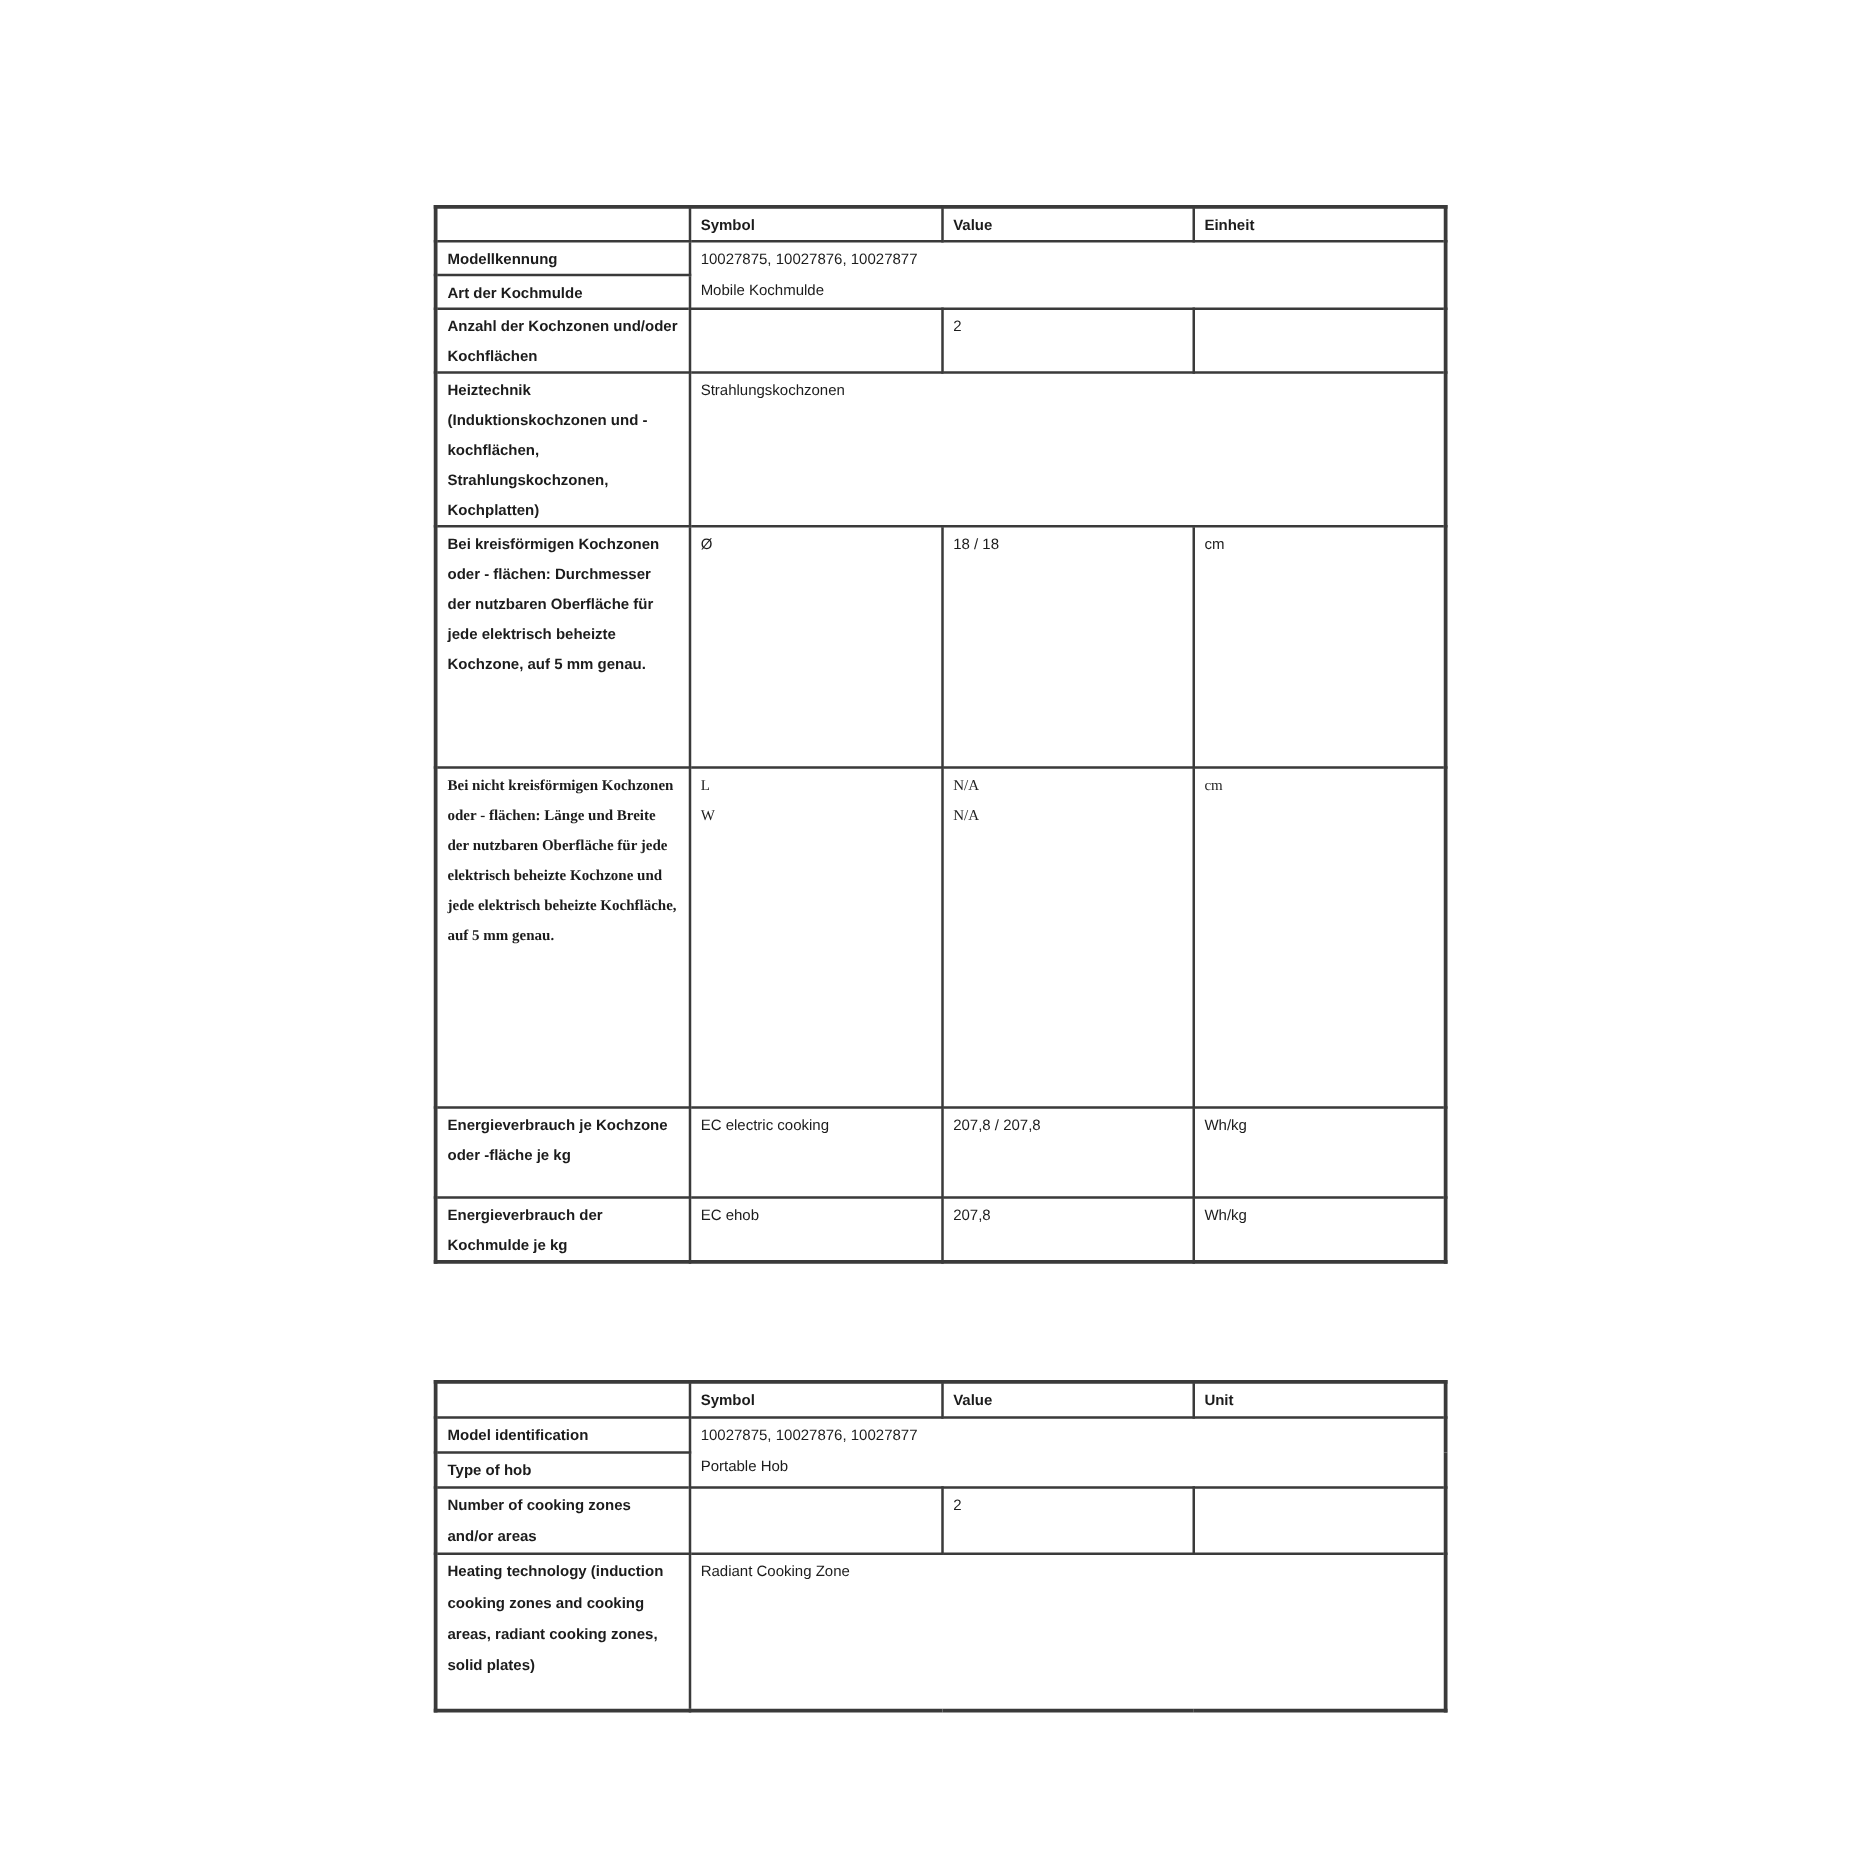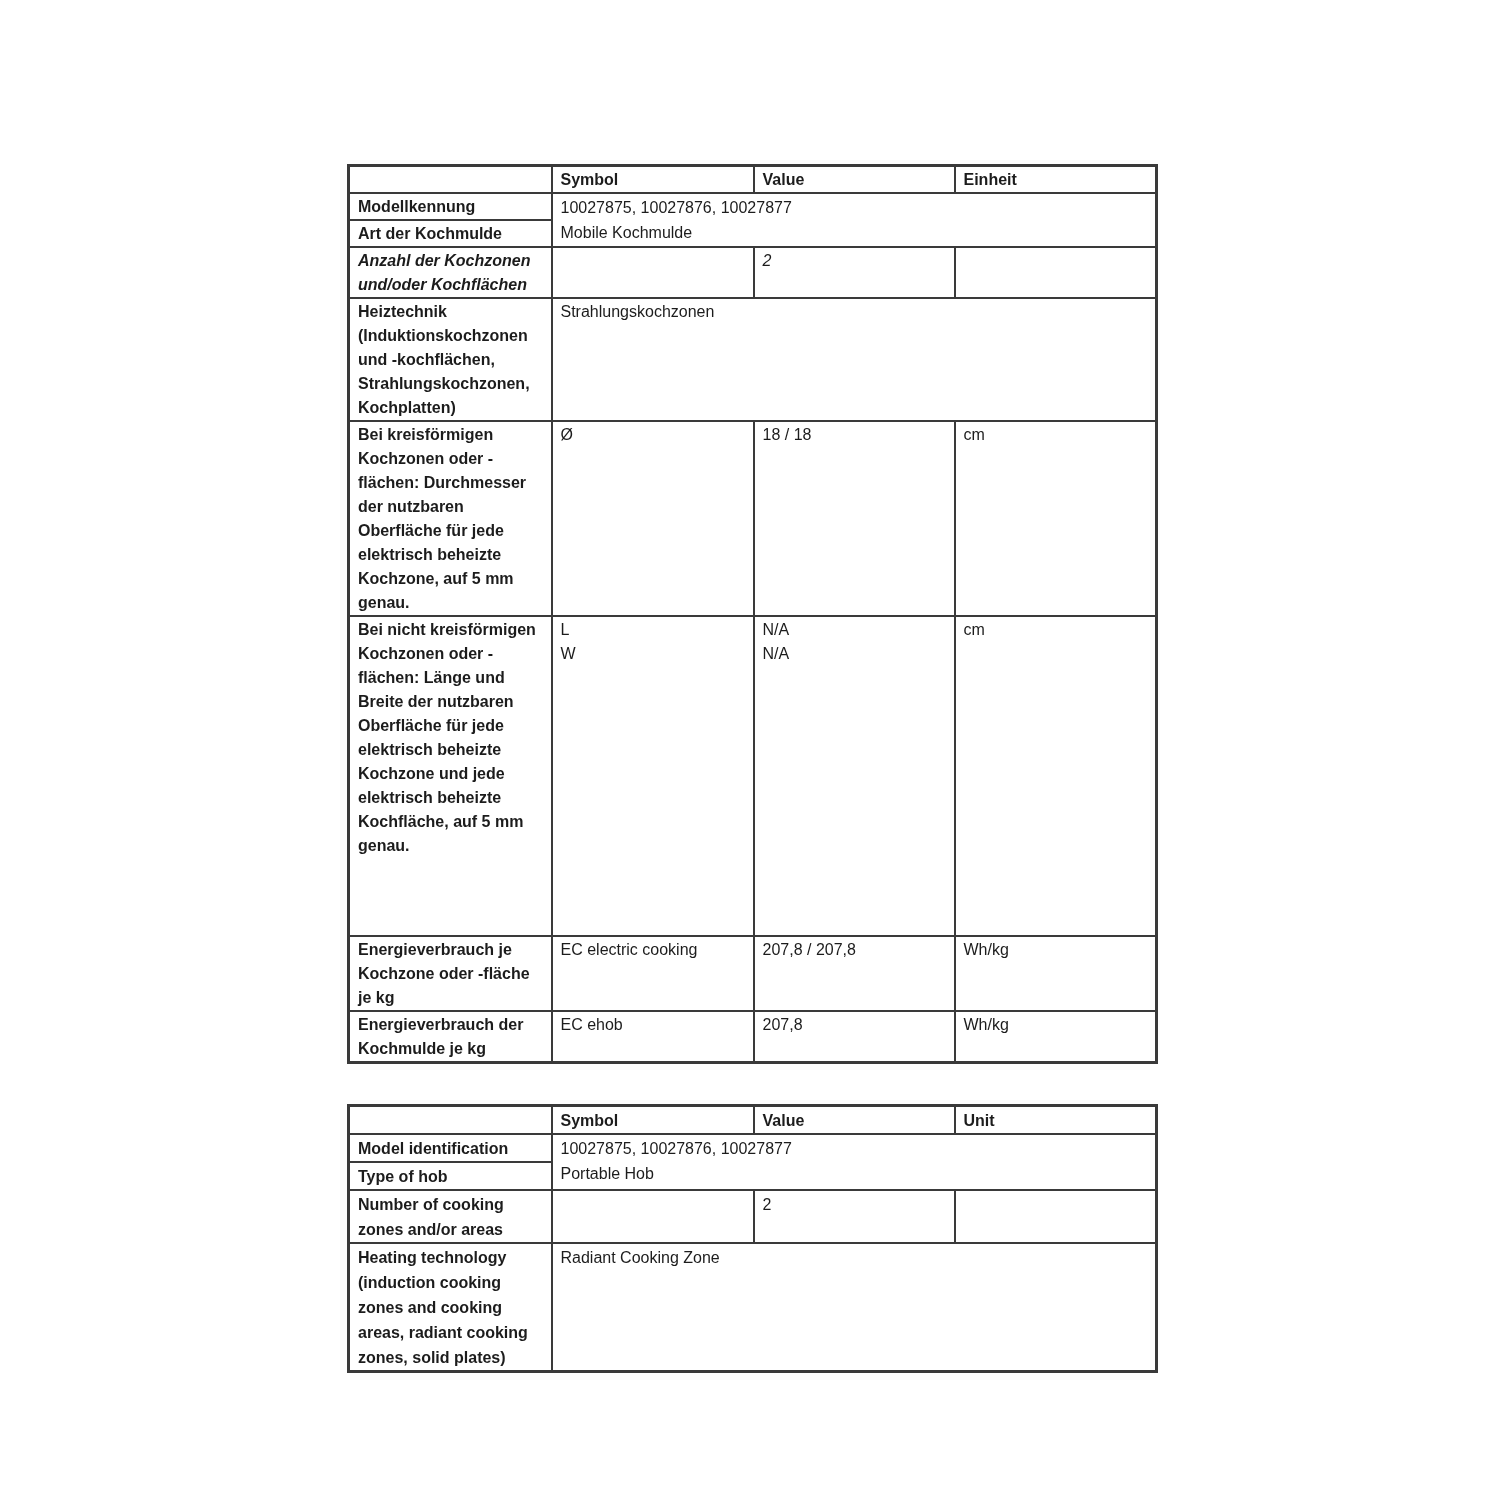"Symbol" table.spec td { font-size: 16px -> 12px }
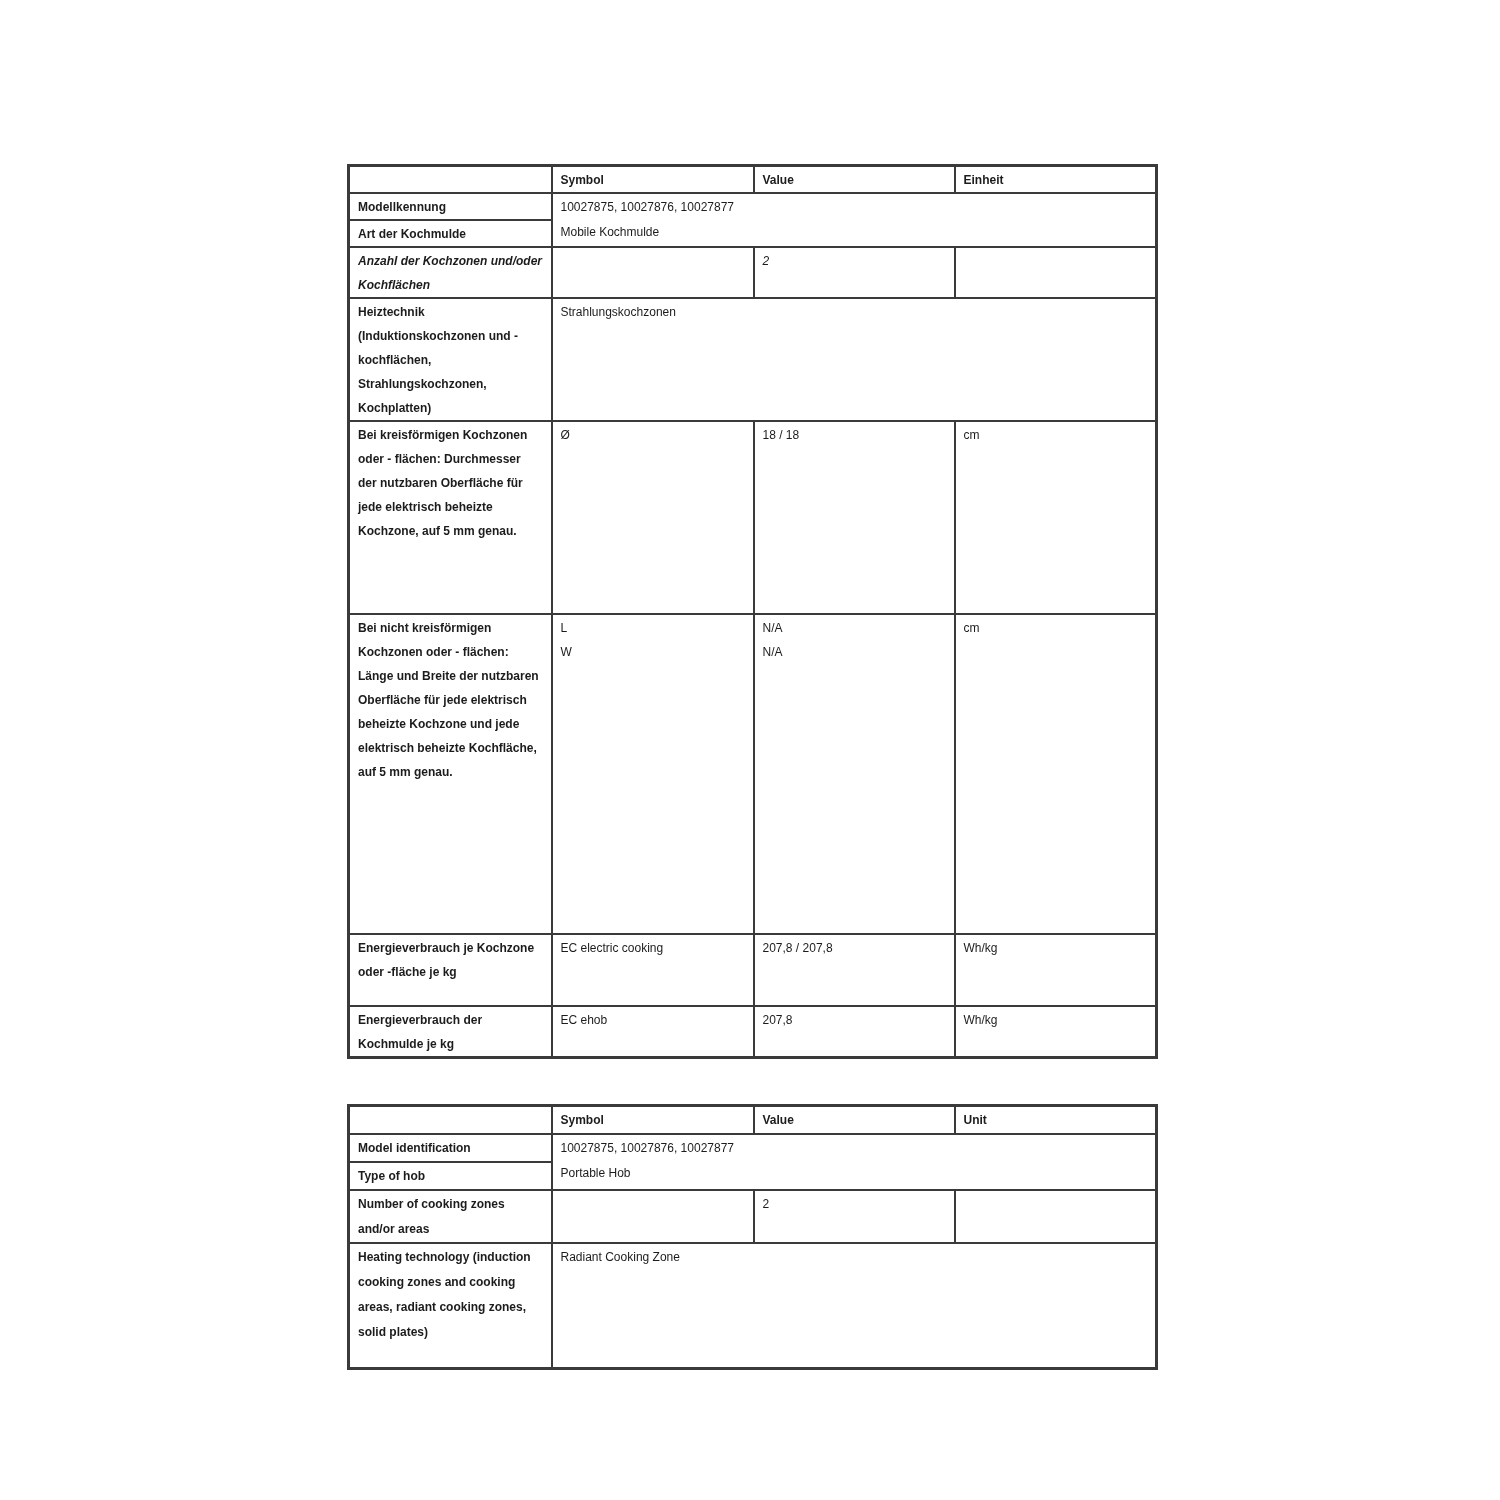"Anzahl der Kochzonen und/oder" .de tr.r-zones { font-style: italic -> none }
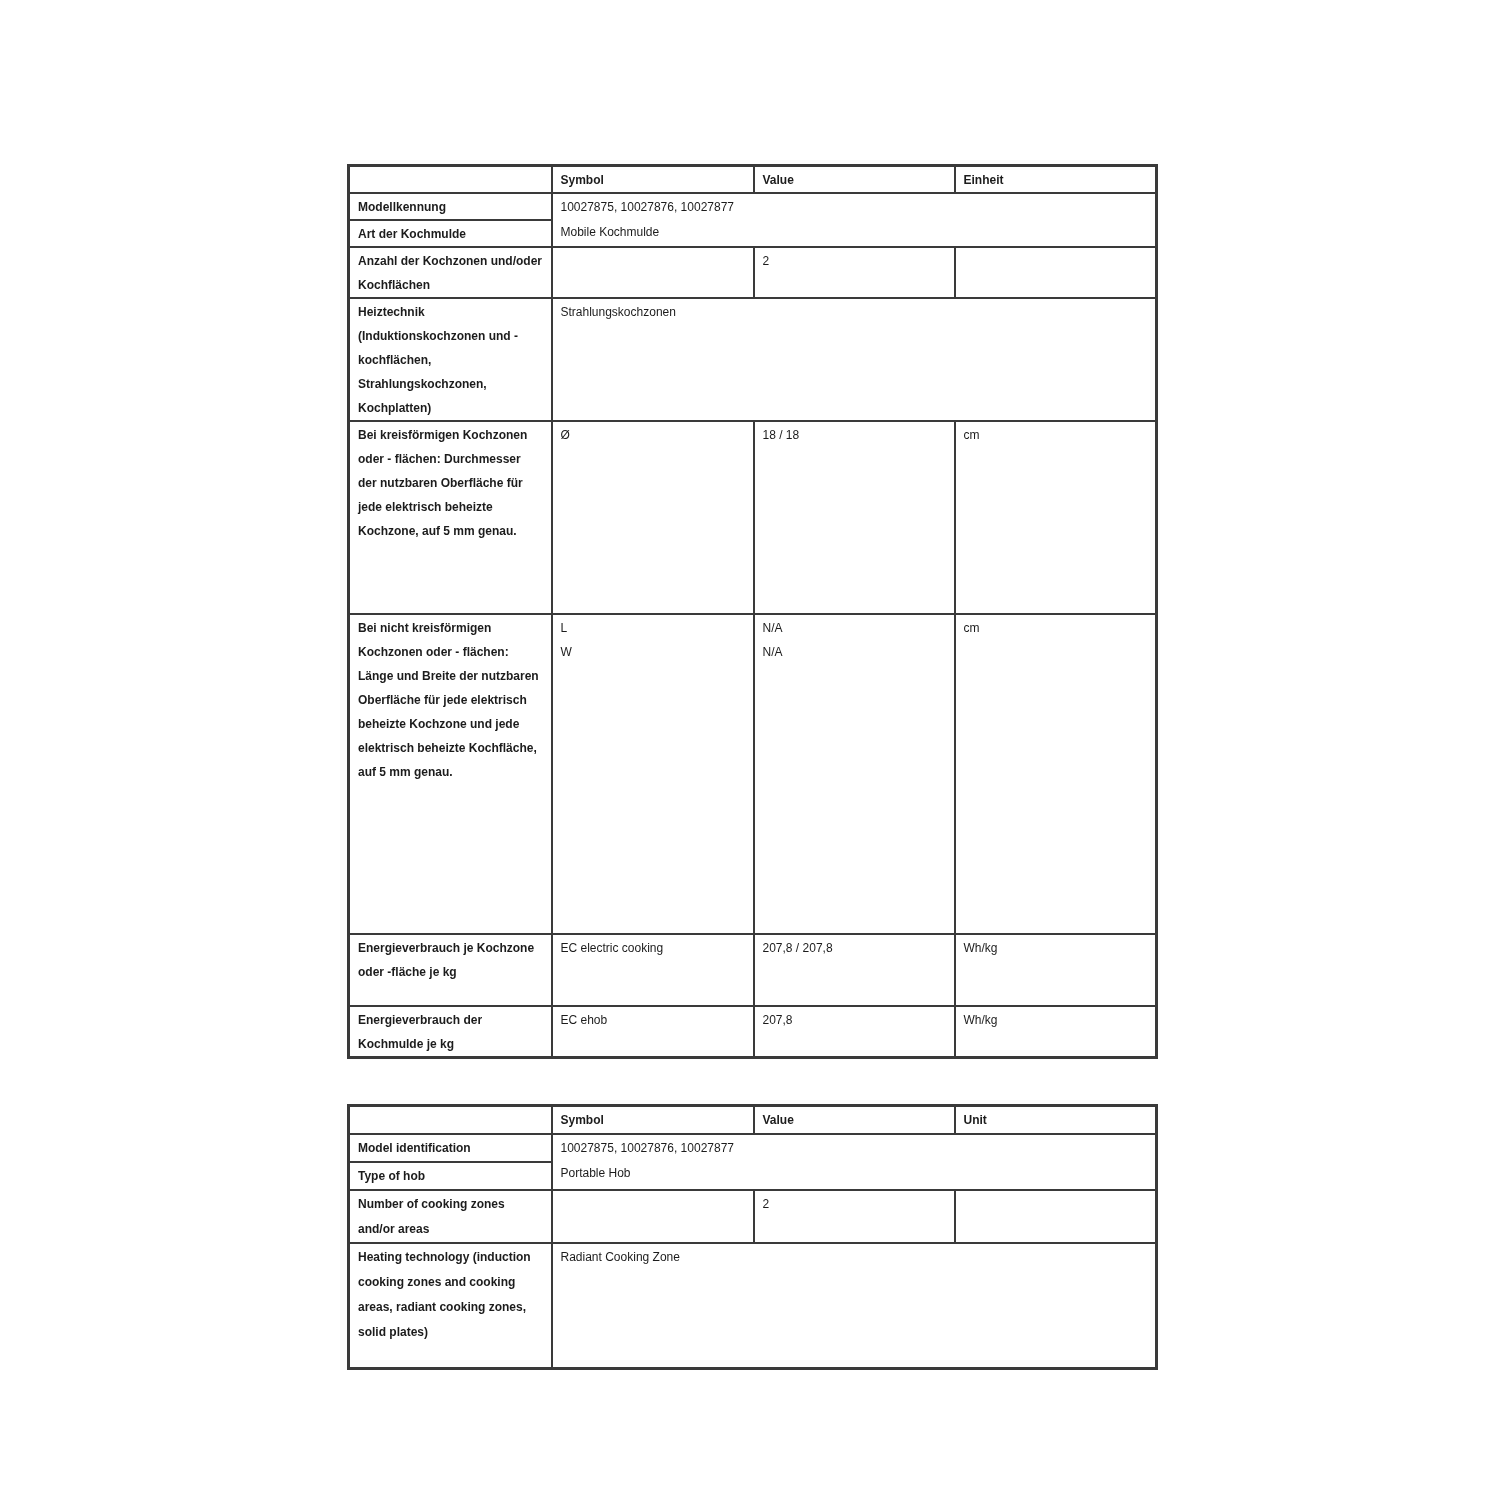"Bei nicht kreisförmigen Kochzonen oder" .de tr.r-noncirc { font-family: none -> Liberation Serif, serif; height: 320px -> 272px }
